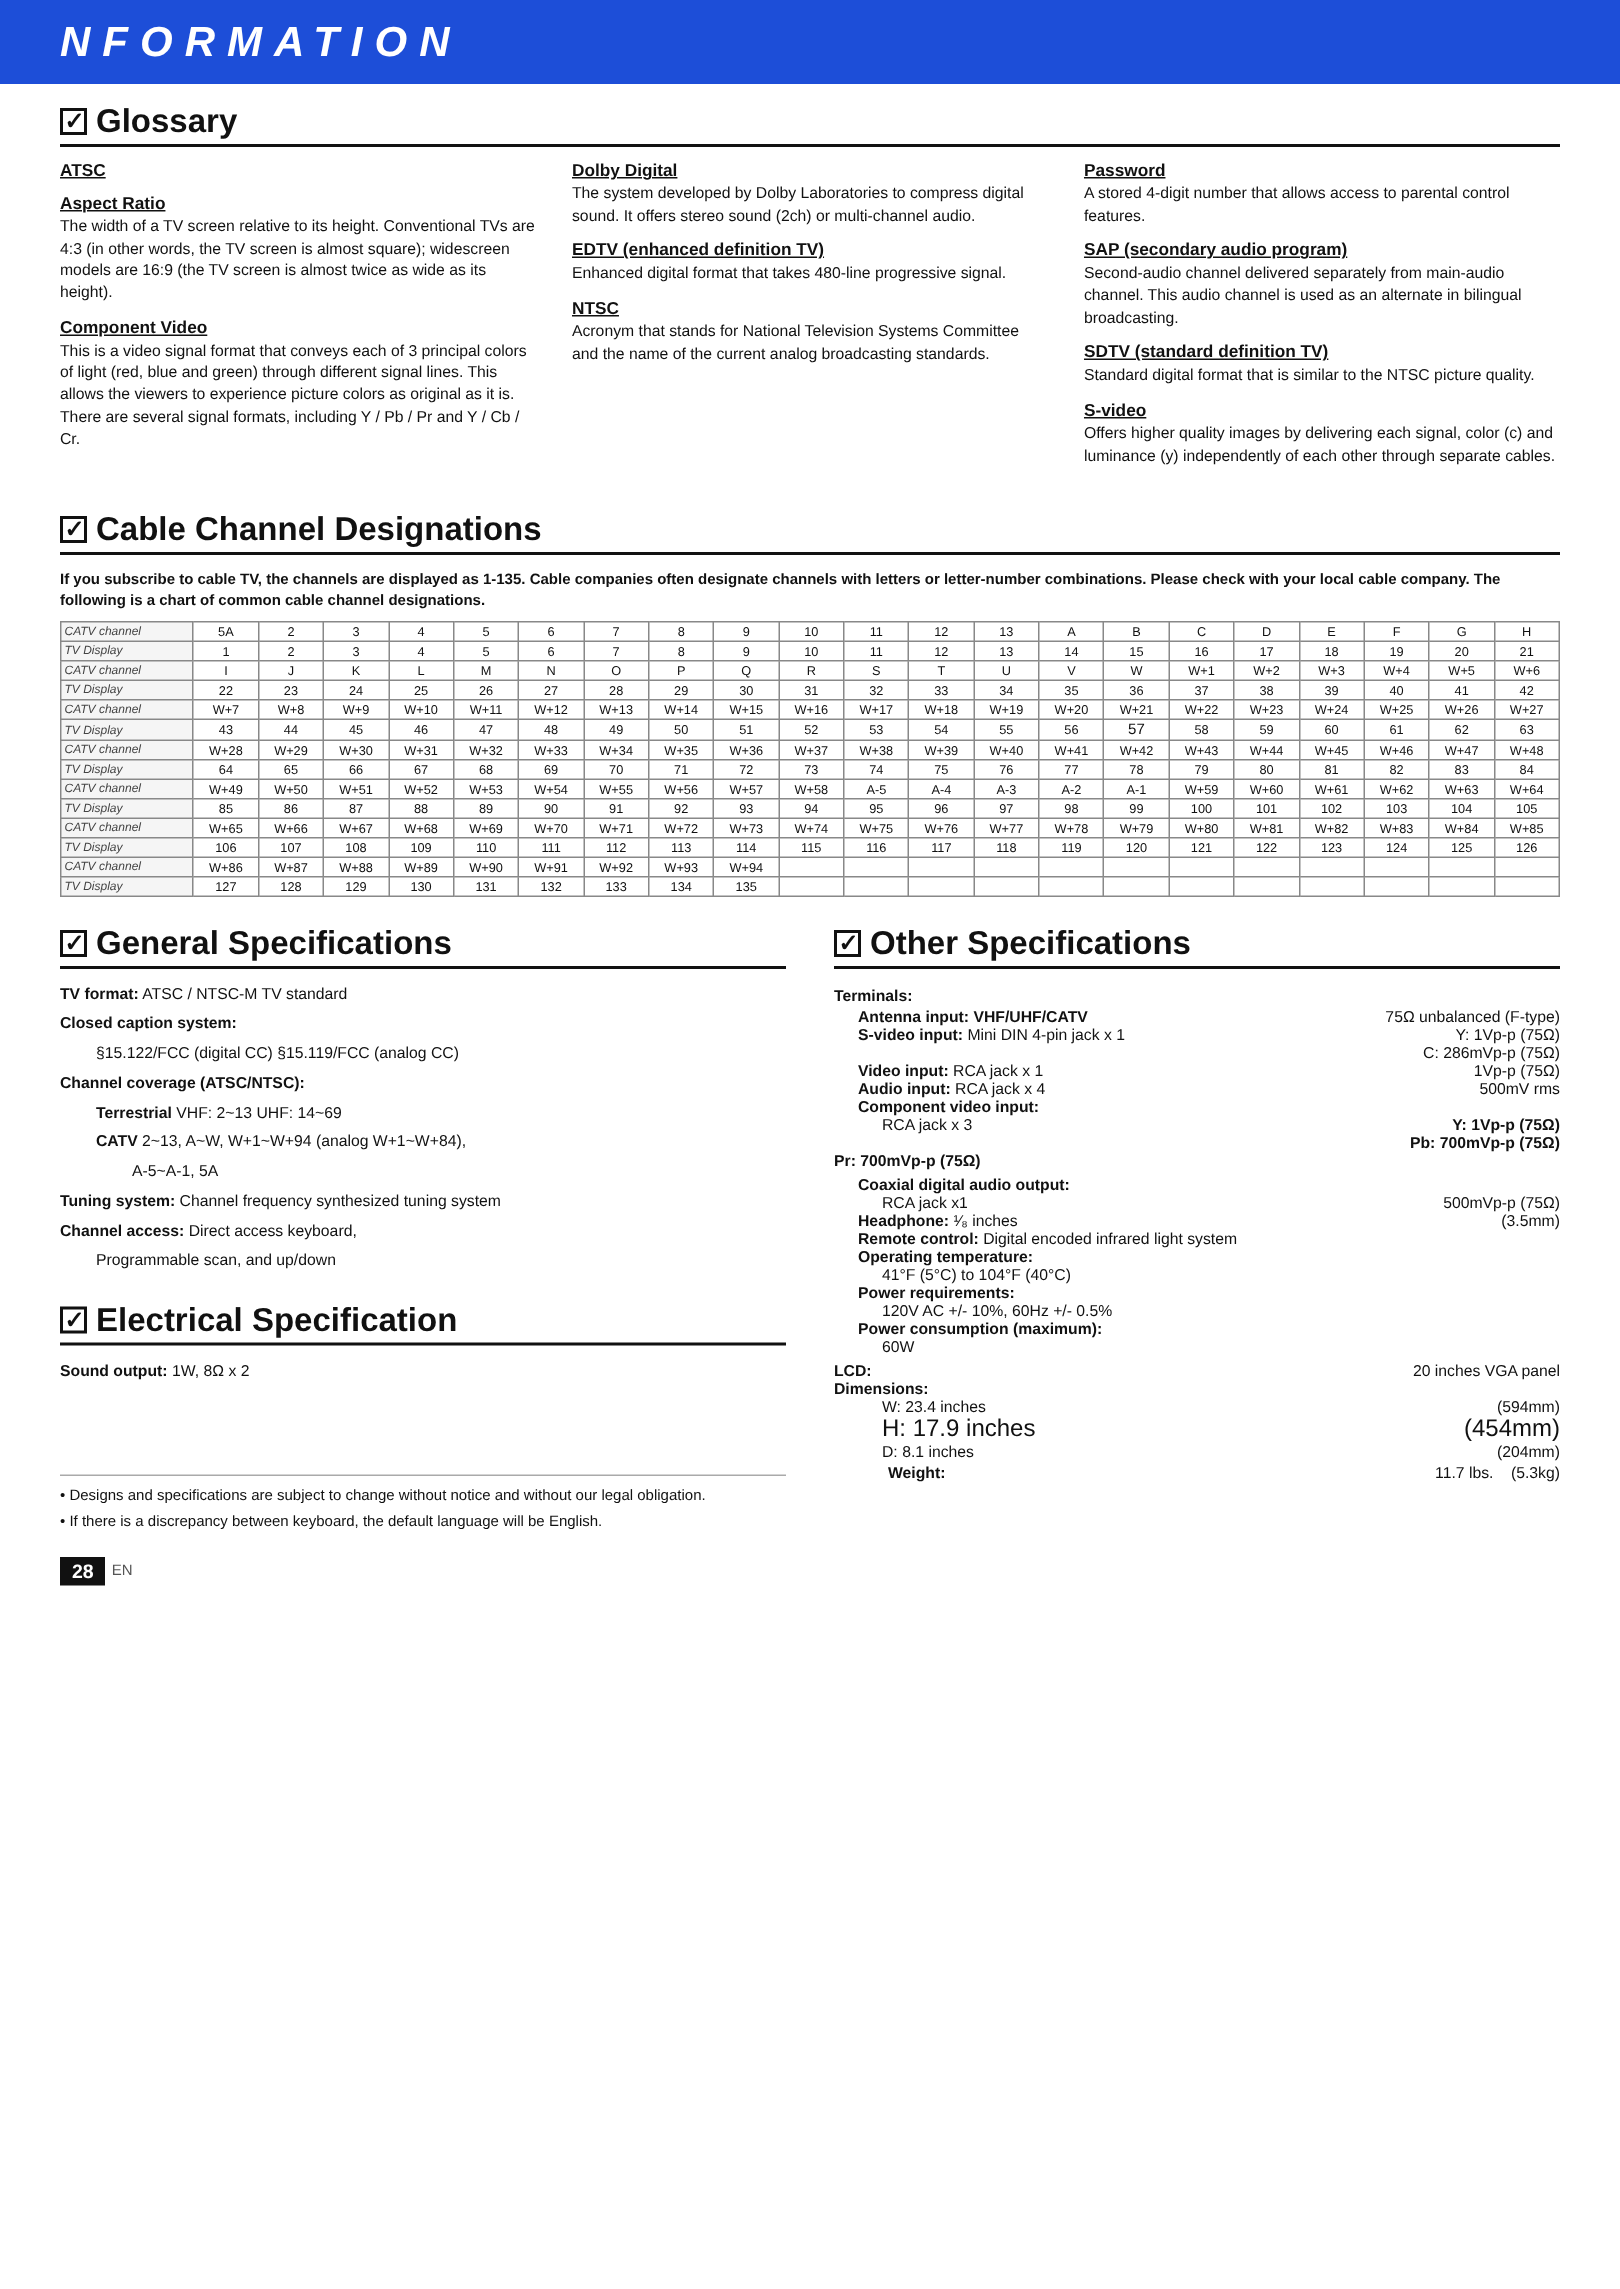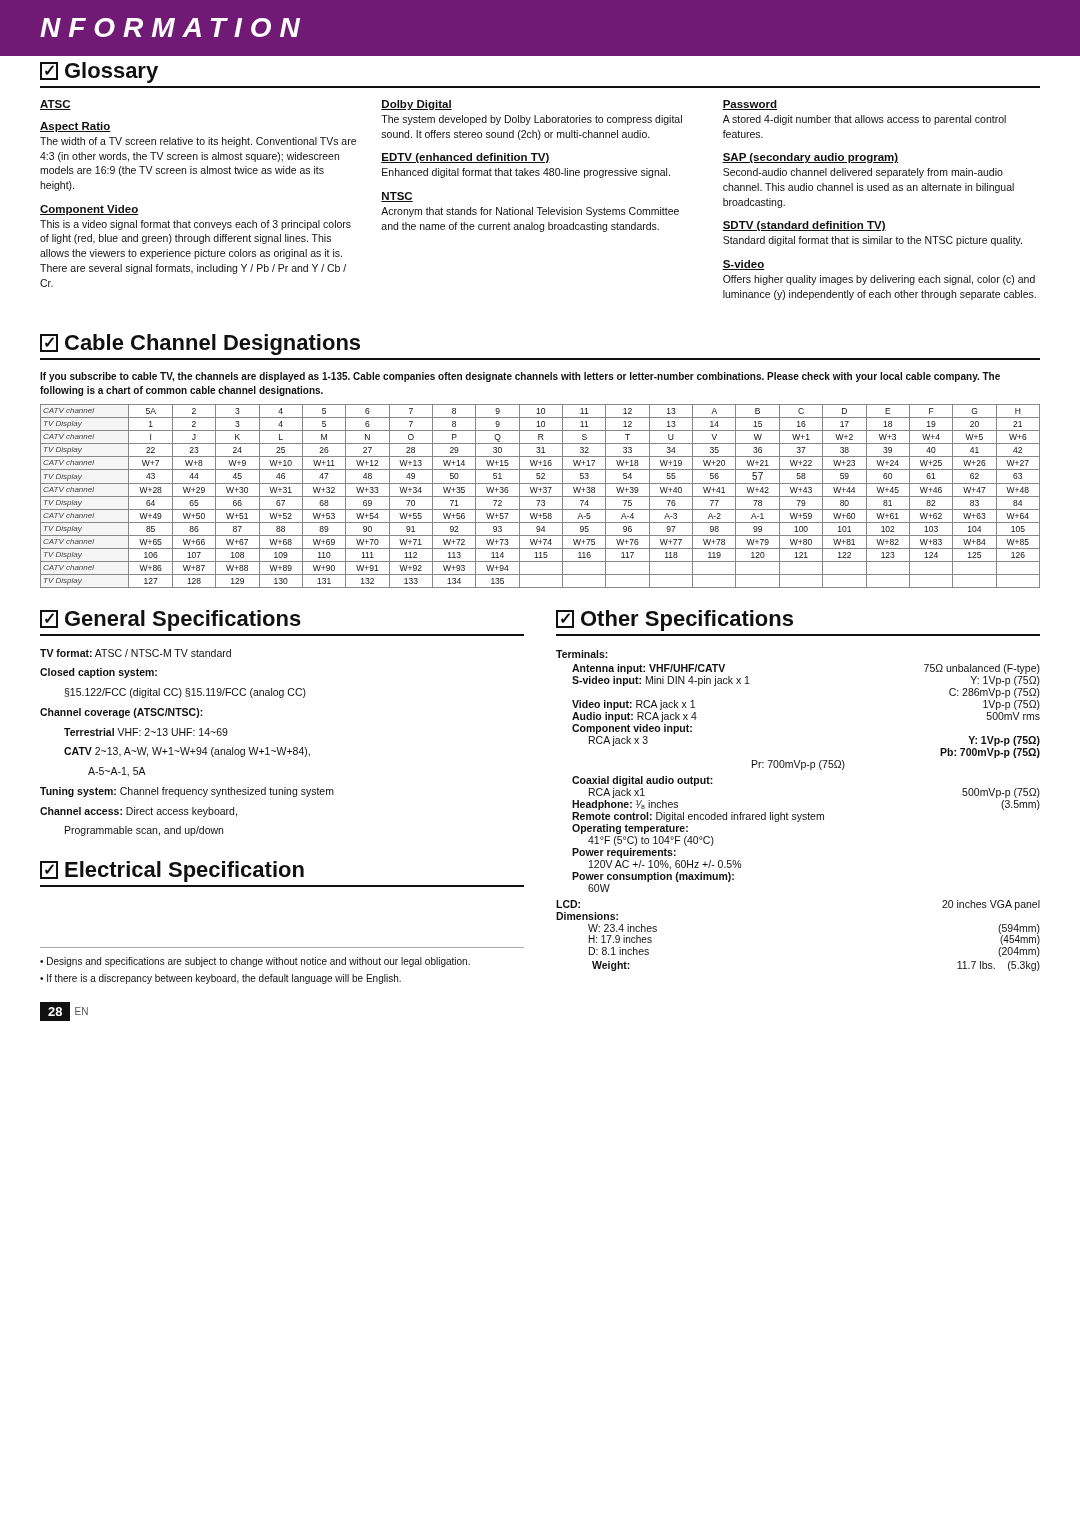"NFORMATION" .page-header { background: #701a75 -> #1d4ed8; margin-bottom: 2px -> 12px }
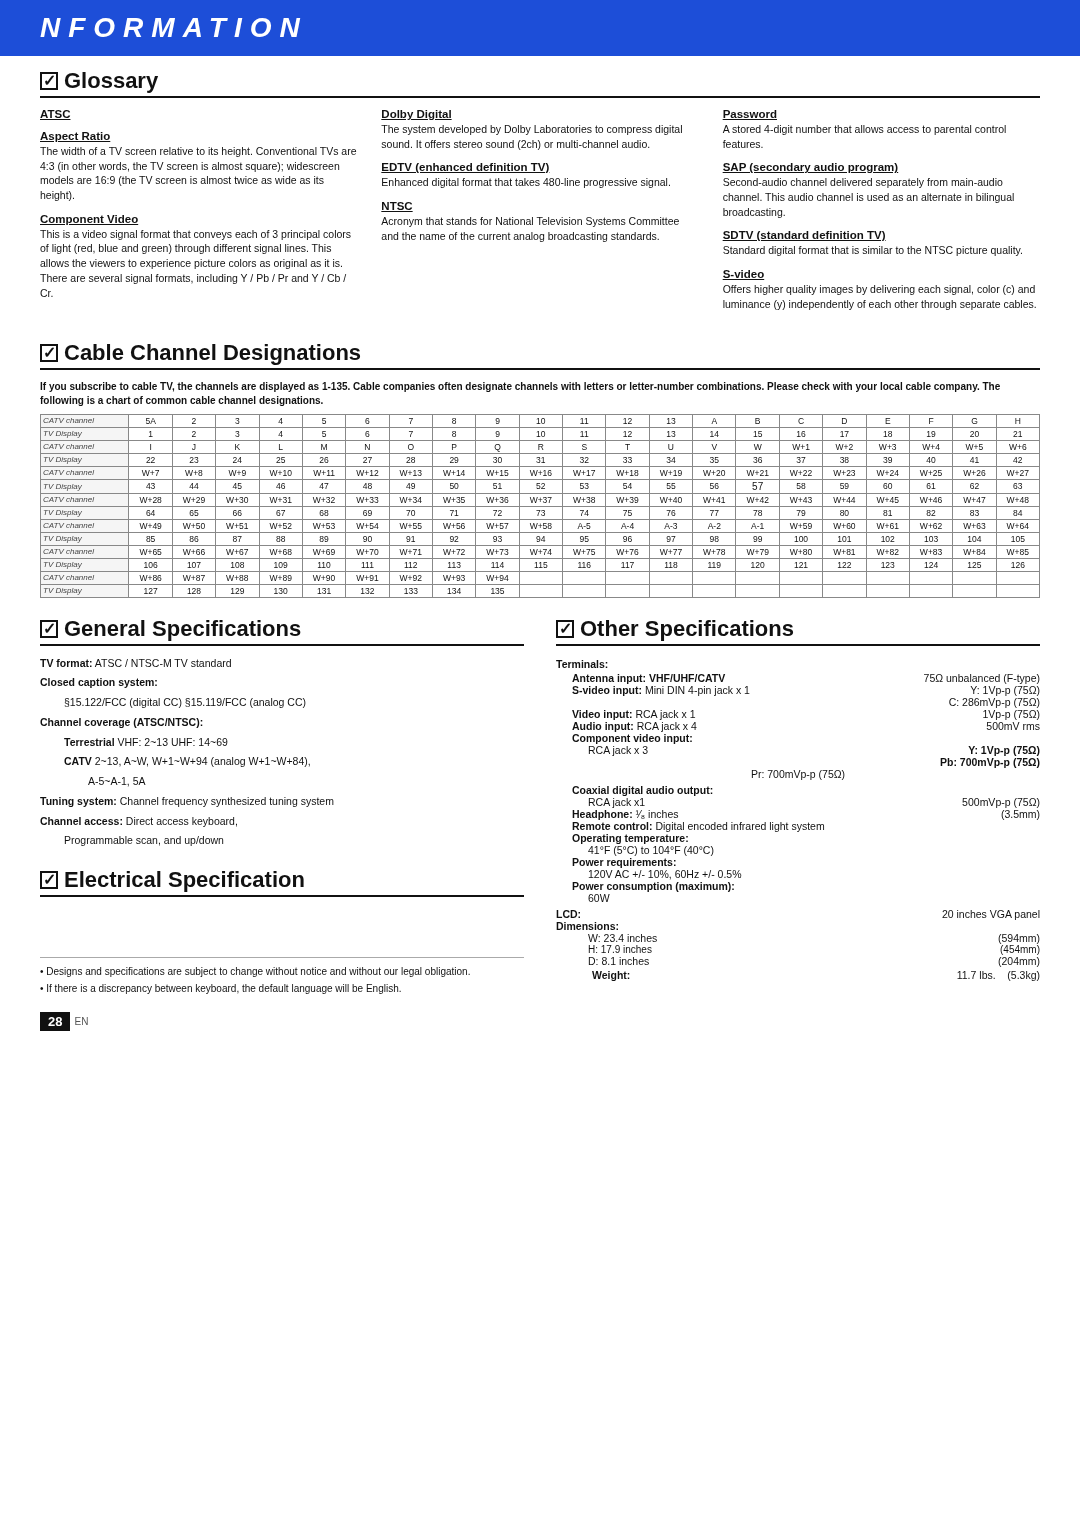"Pr: 700mVp-p (75Ω)" div { font-weight: normal -> bold; text-align: center -> left }
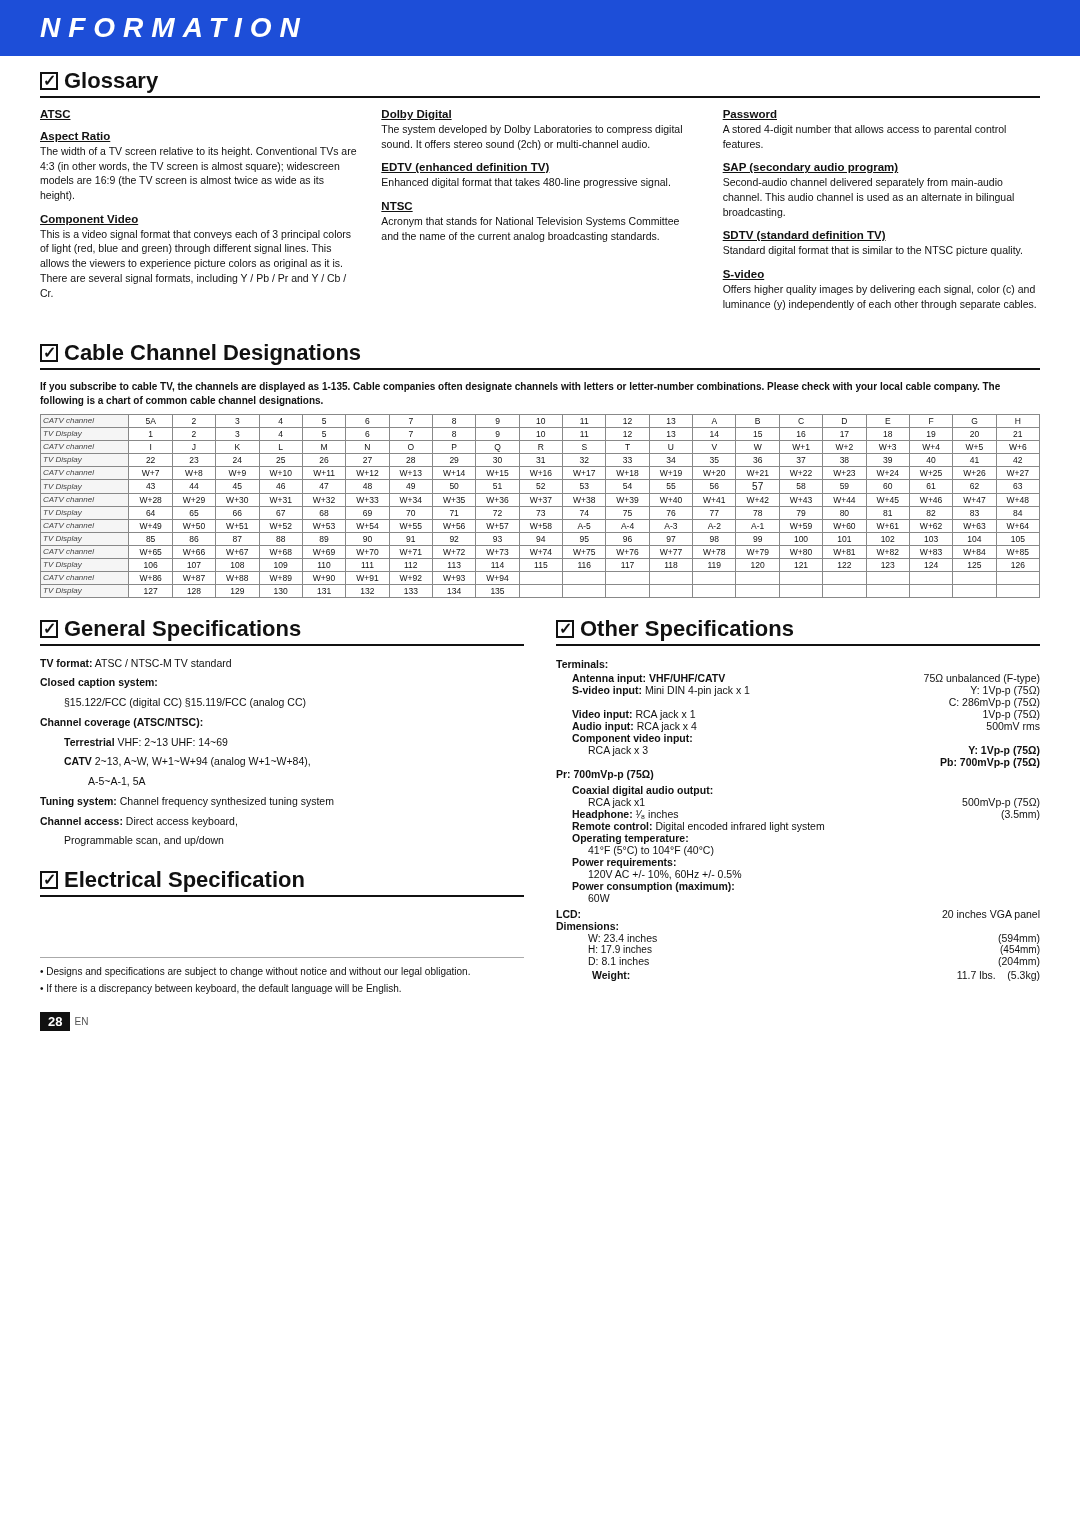"Sound output: 1W, 8Ω x" div.spec-entry { html: none -> <div> <span>Sound output: </span> <span> 1W, 8Ω x 2</span> </div> }
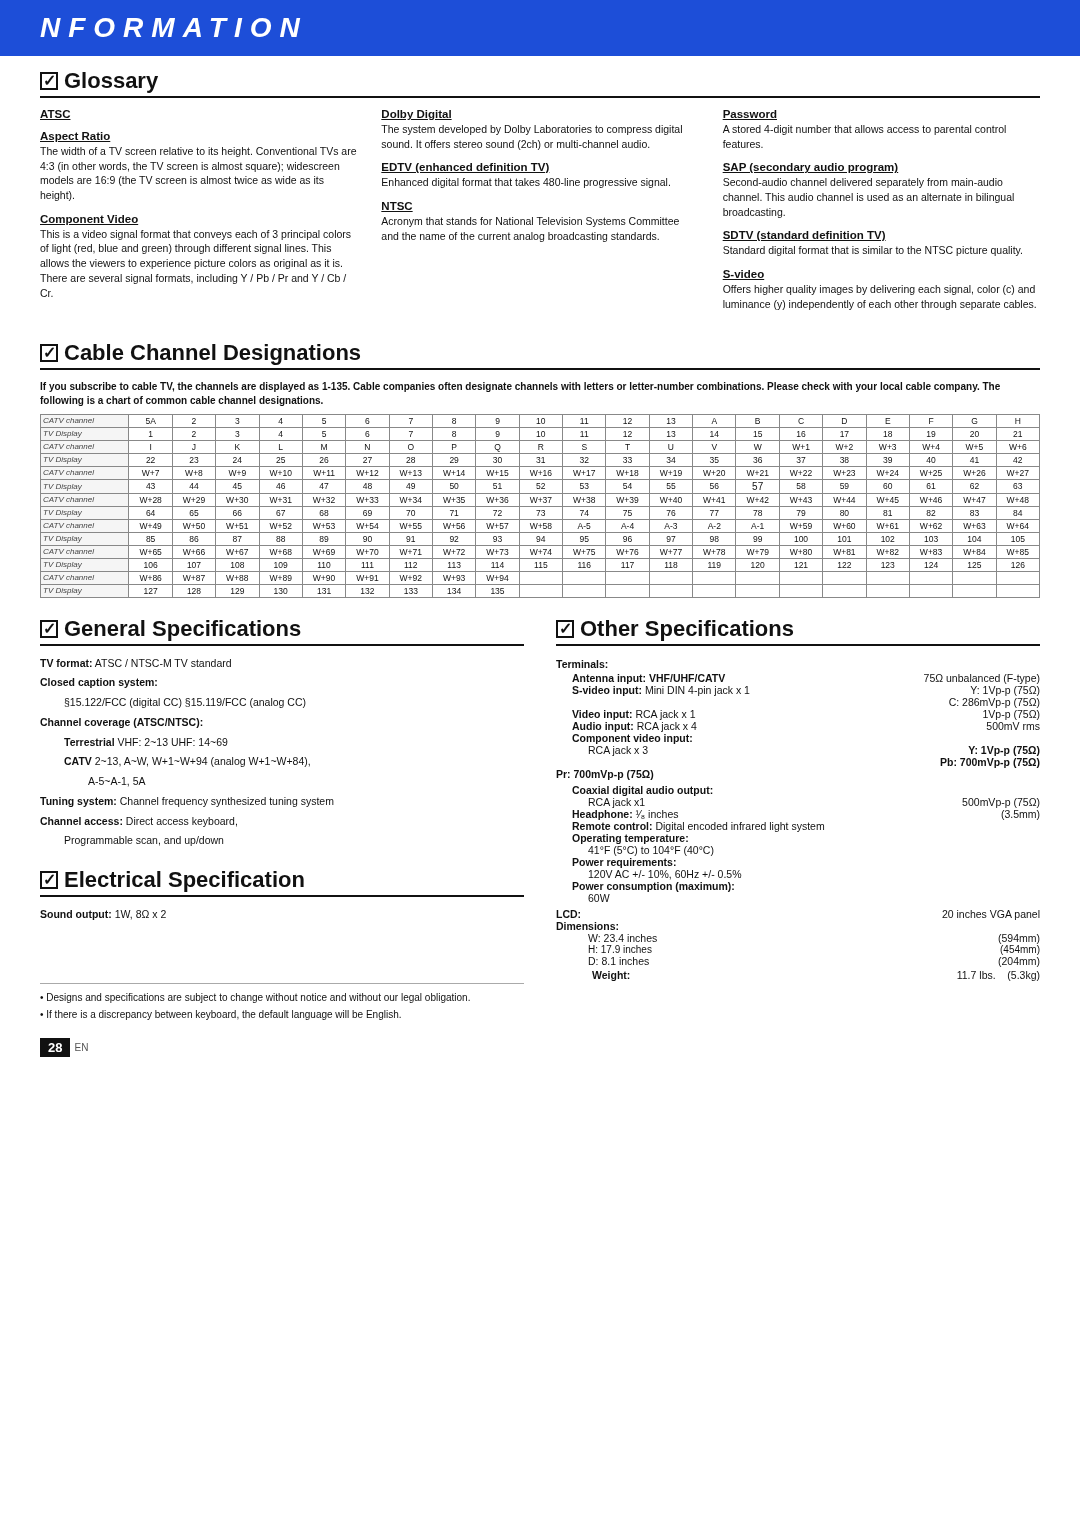"H: 17.9 inches" div { font-size: 10px -> 16px }
